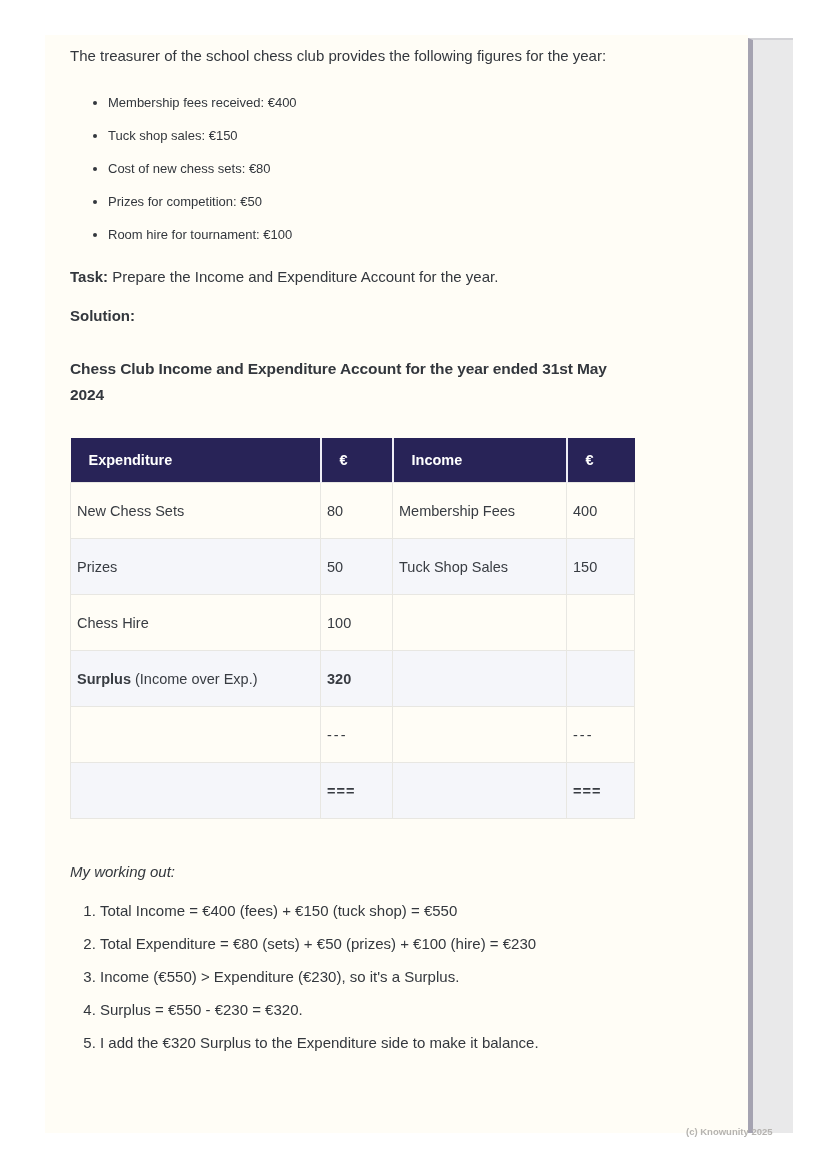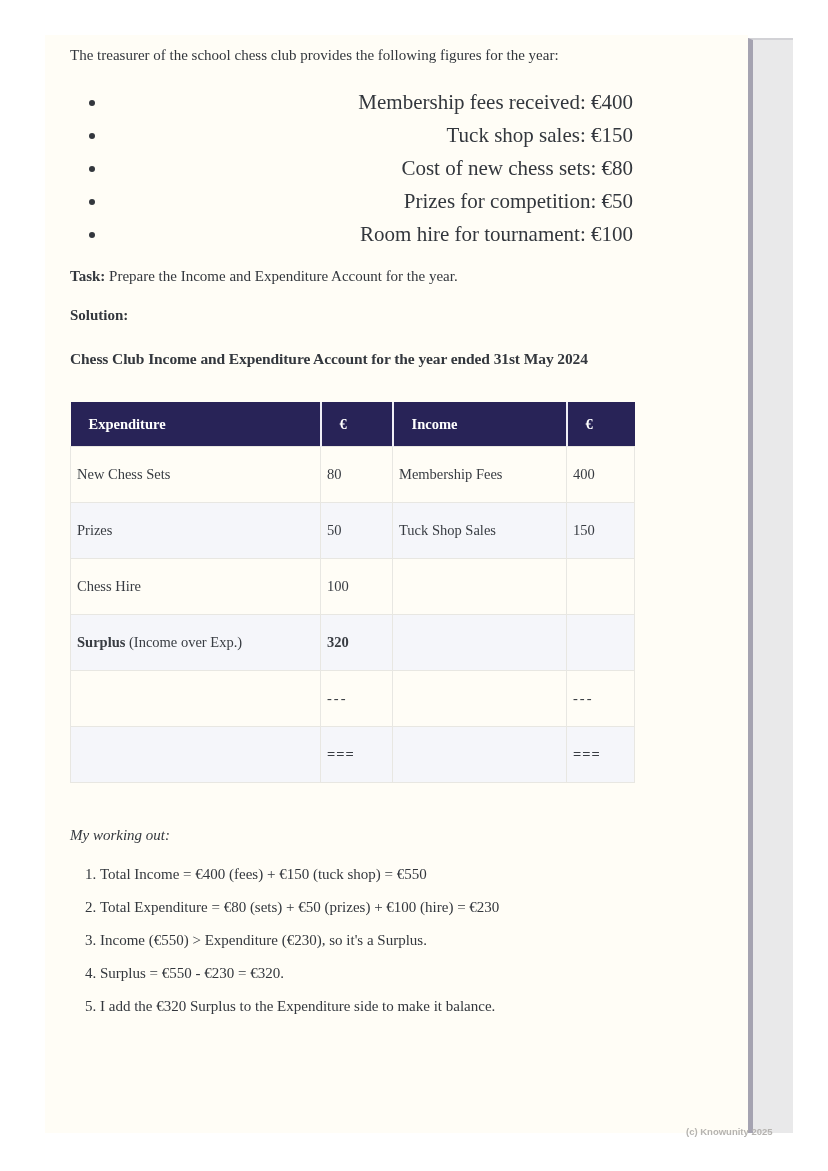"The treasurer of the school" .paper { font-family: Liberation Serif, serif -> none }
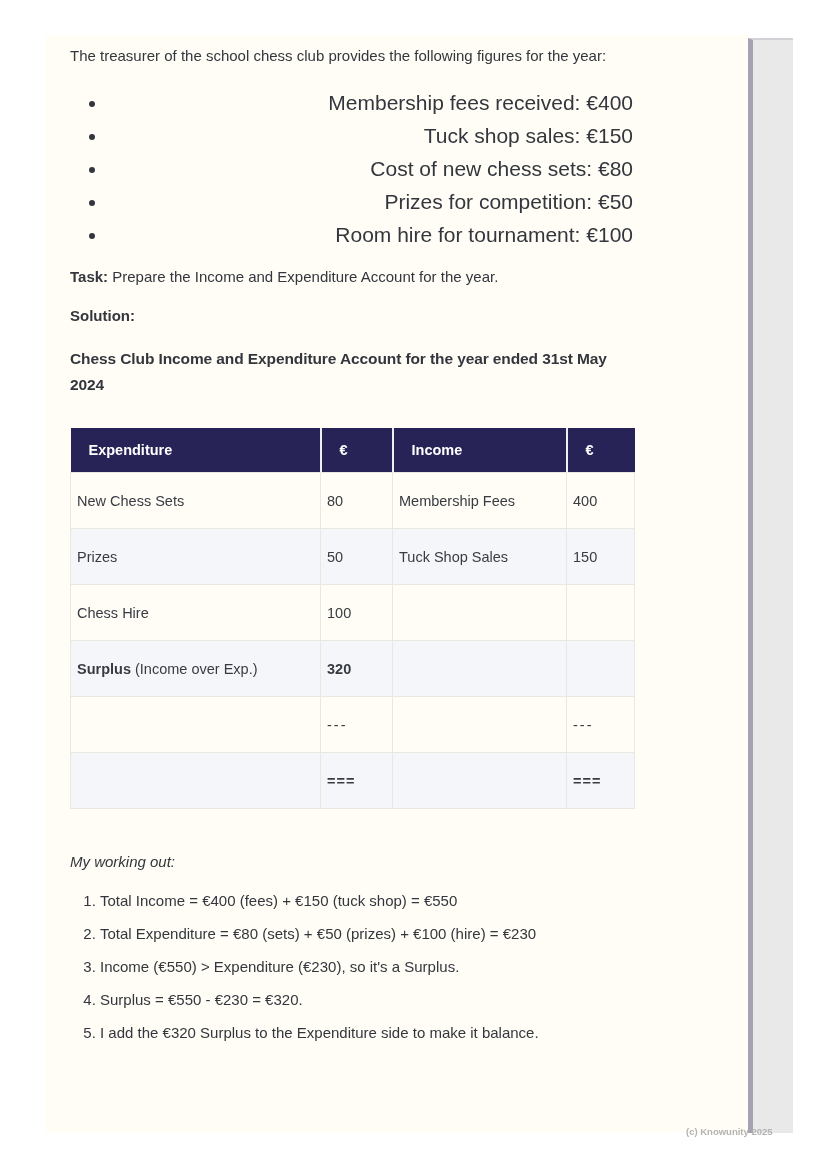"Membership fees received: €400" ul.figures li { font-size: 21px -> 13px; text-align: right -> none }
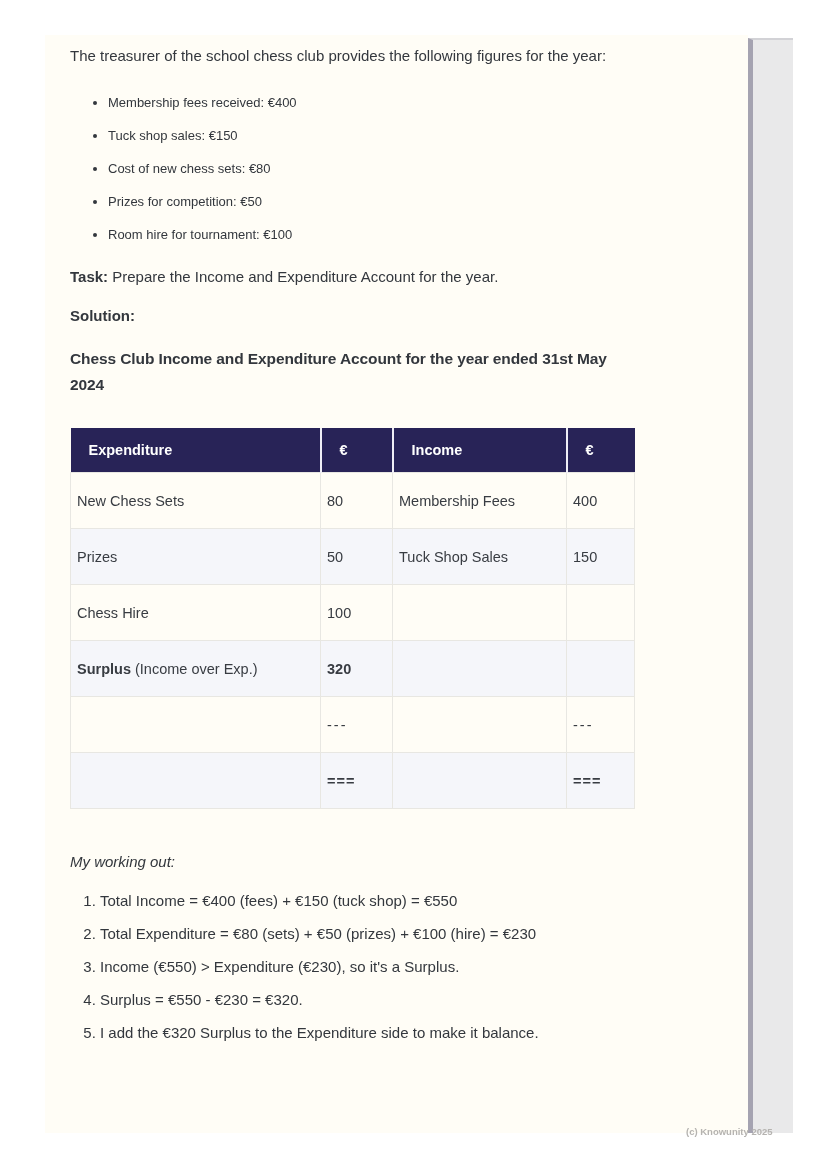"Chess Club Income and Expenditure" .account-title { margin-top: 14px -> 24px }
